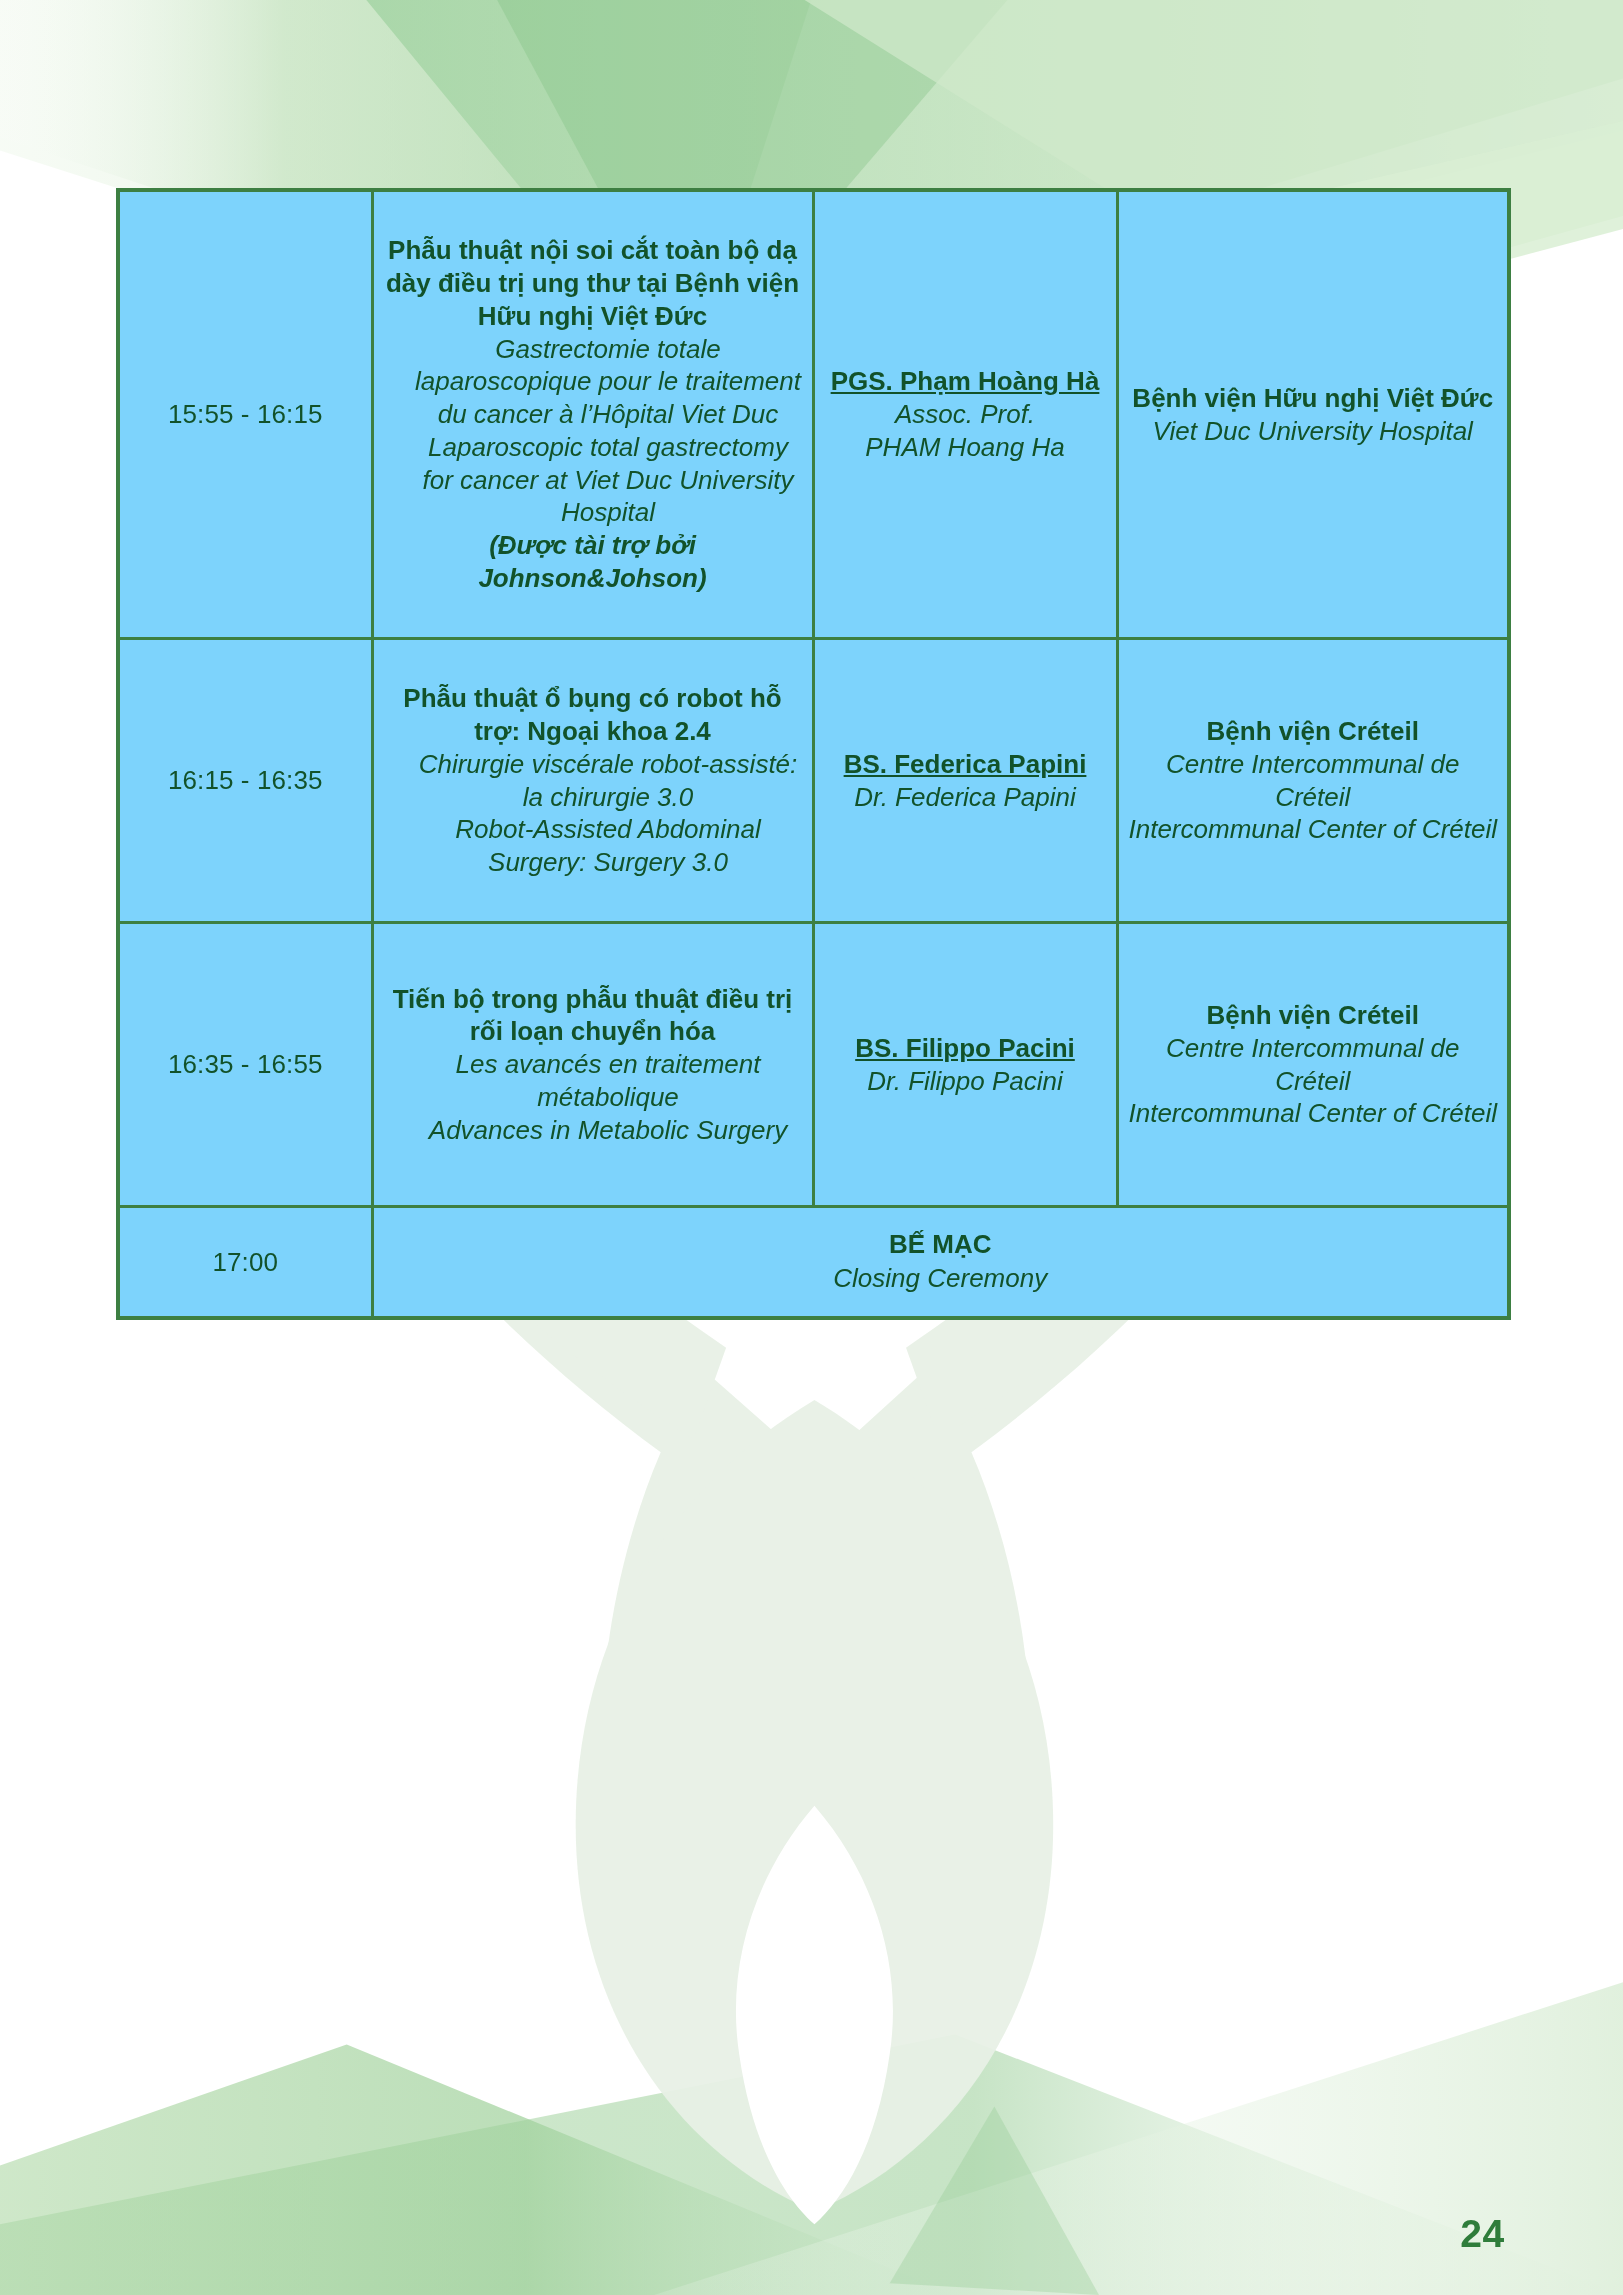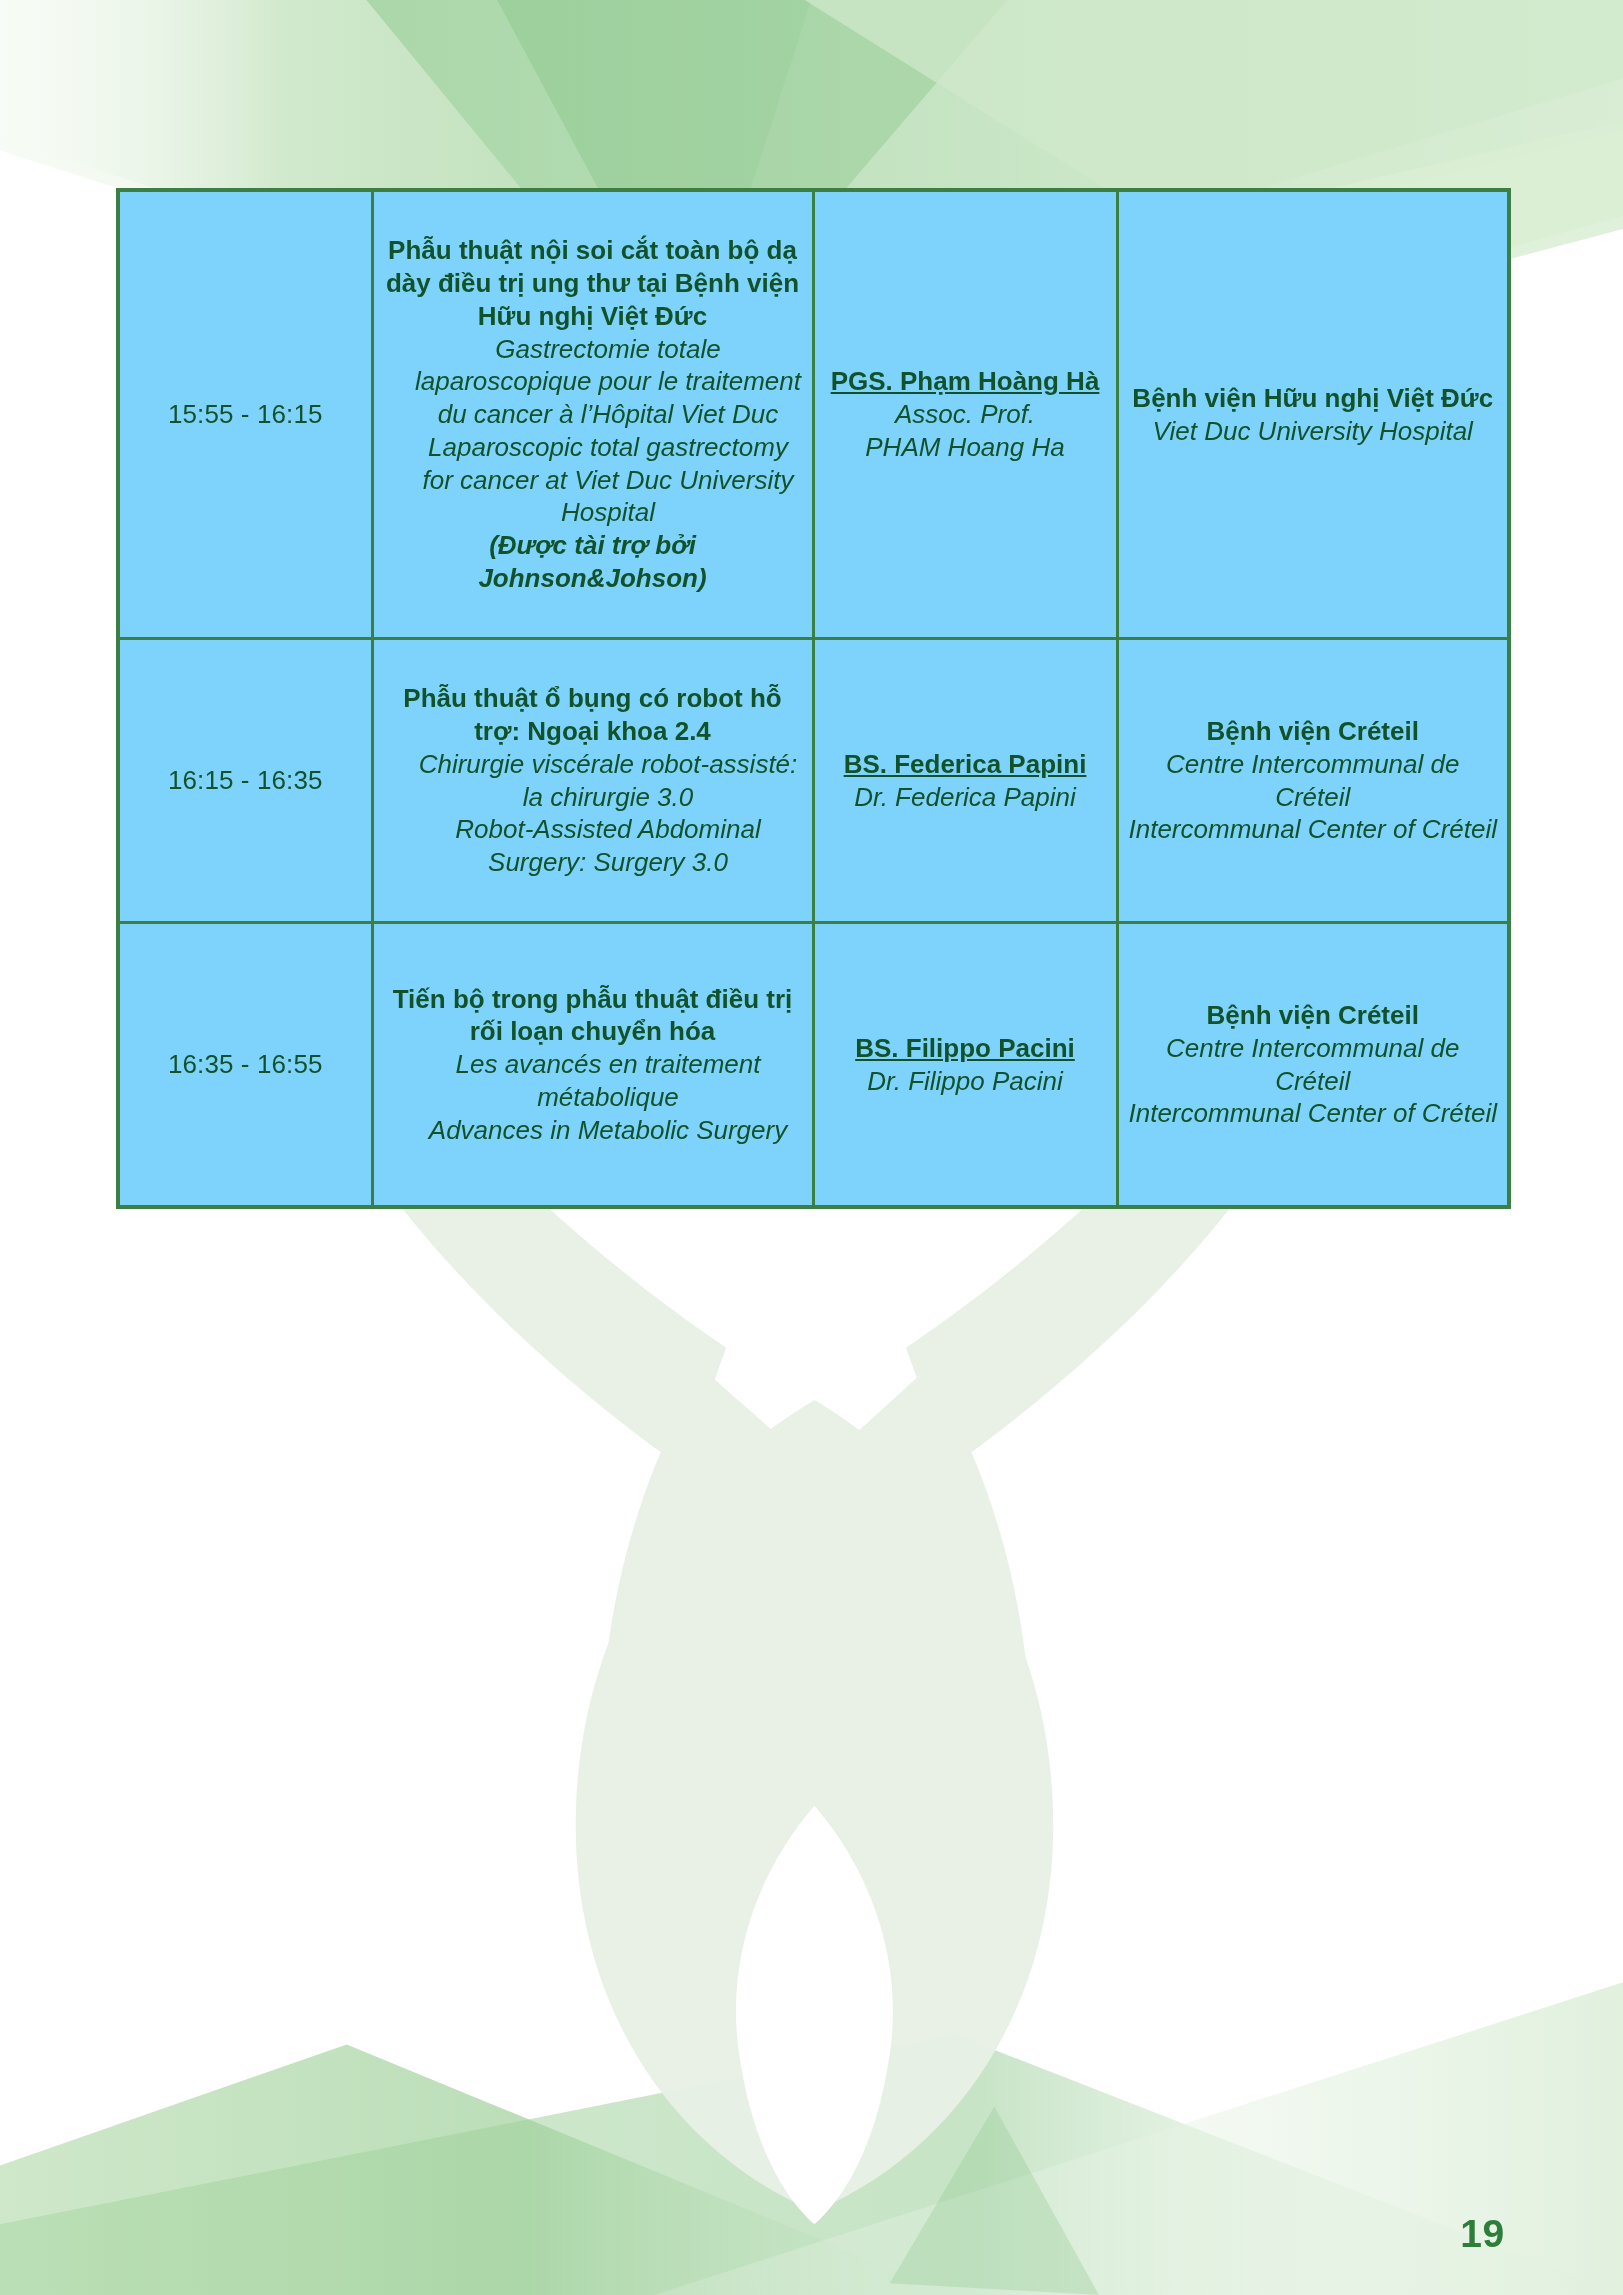"17:00" tr { html: none -> <tr> <td> <div>17:00</div> </td> <td> <div>BẾ MẠC</div> <div>Closing Ceremony</div> </td> </tr> }
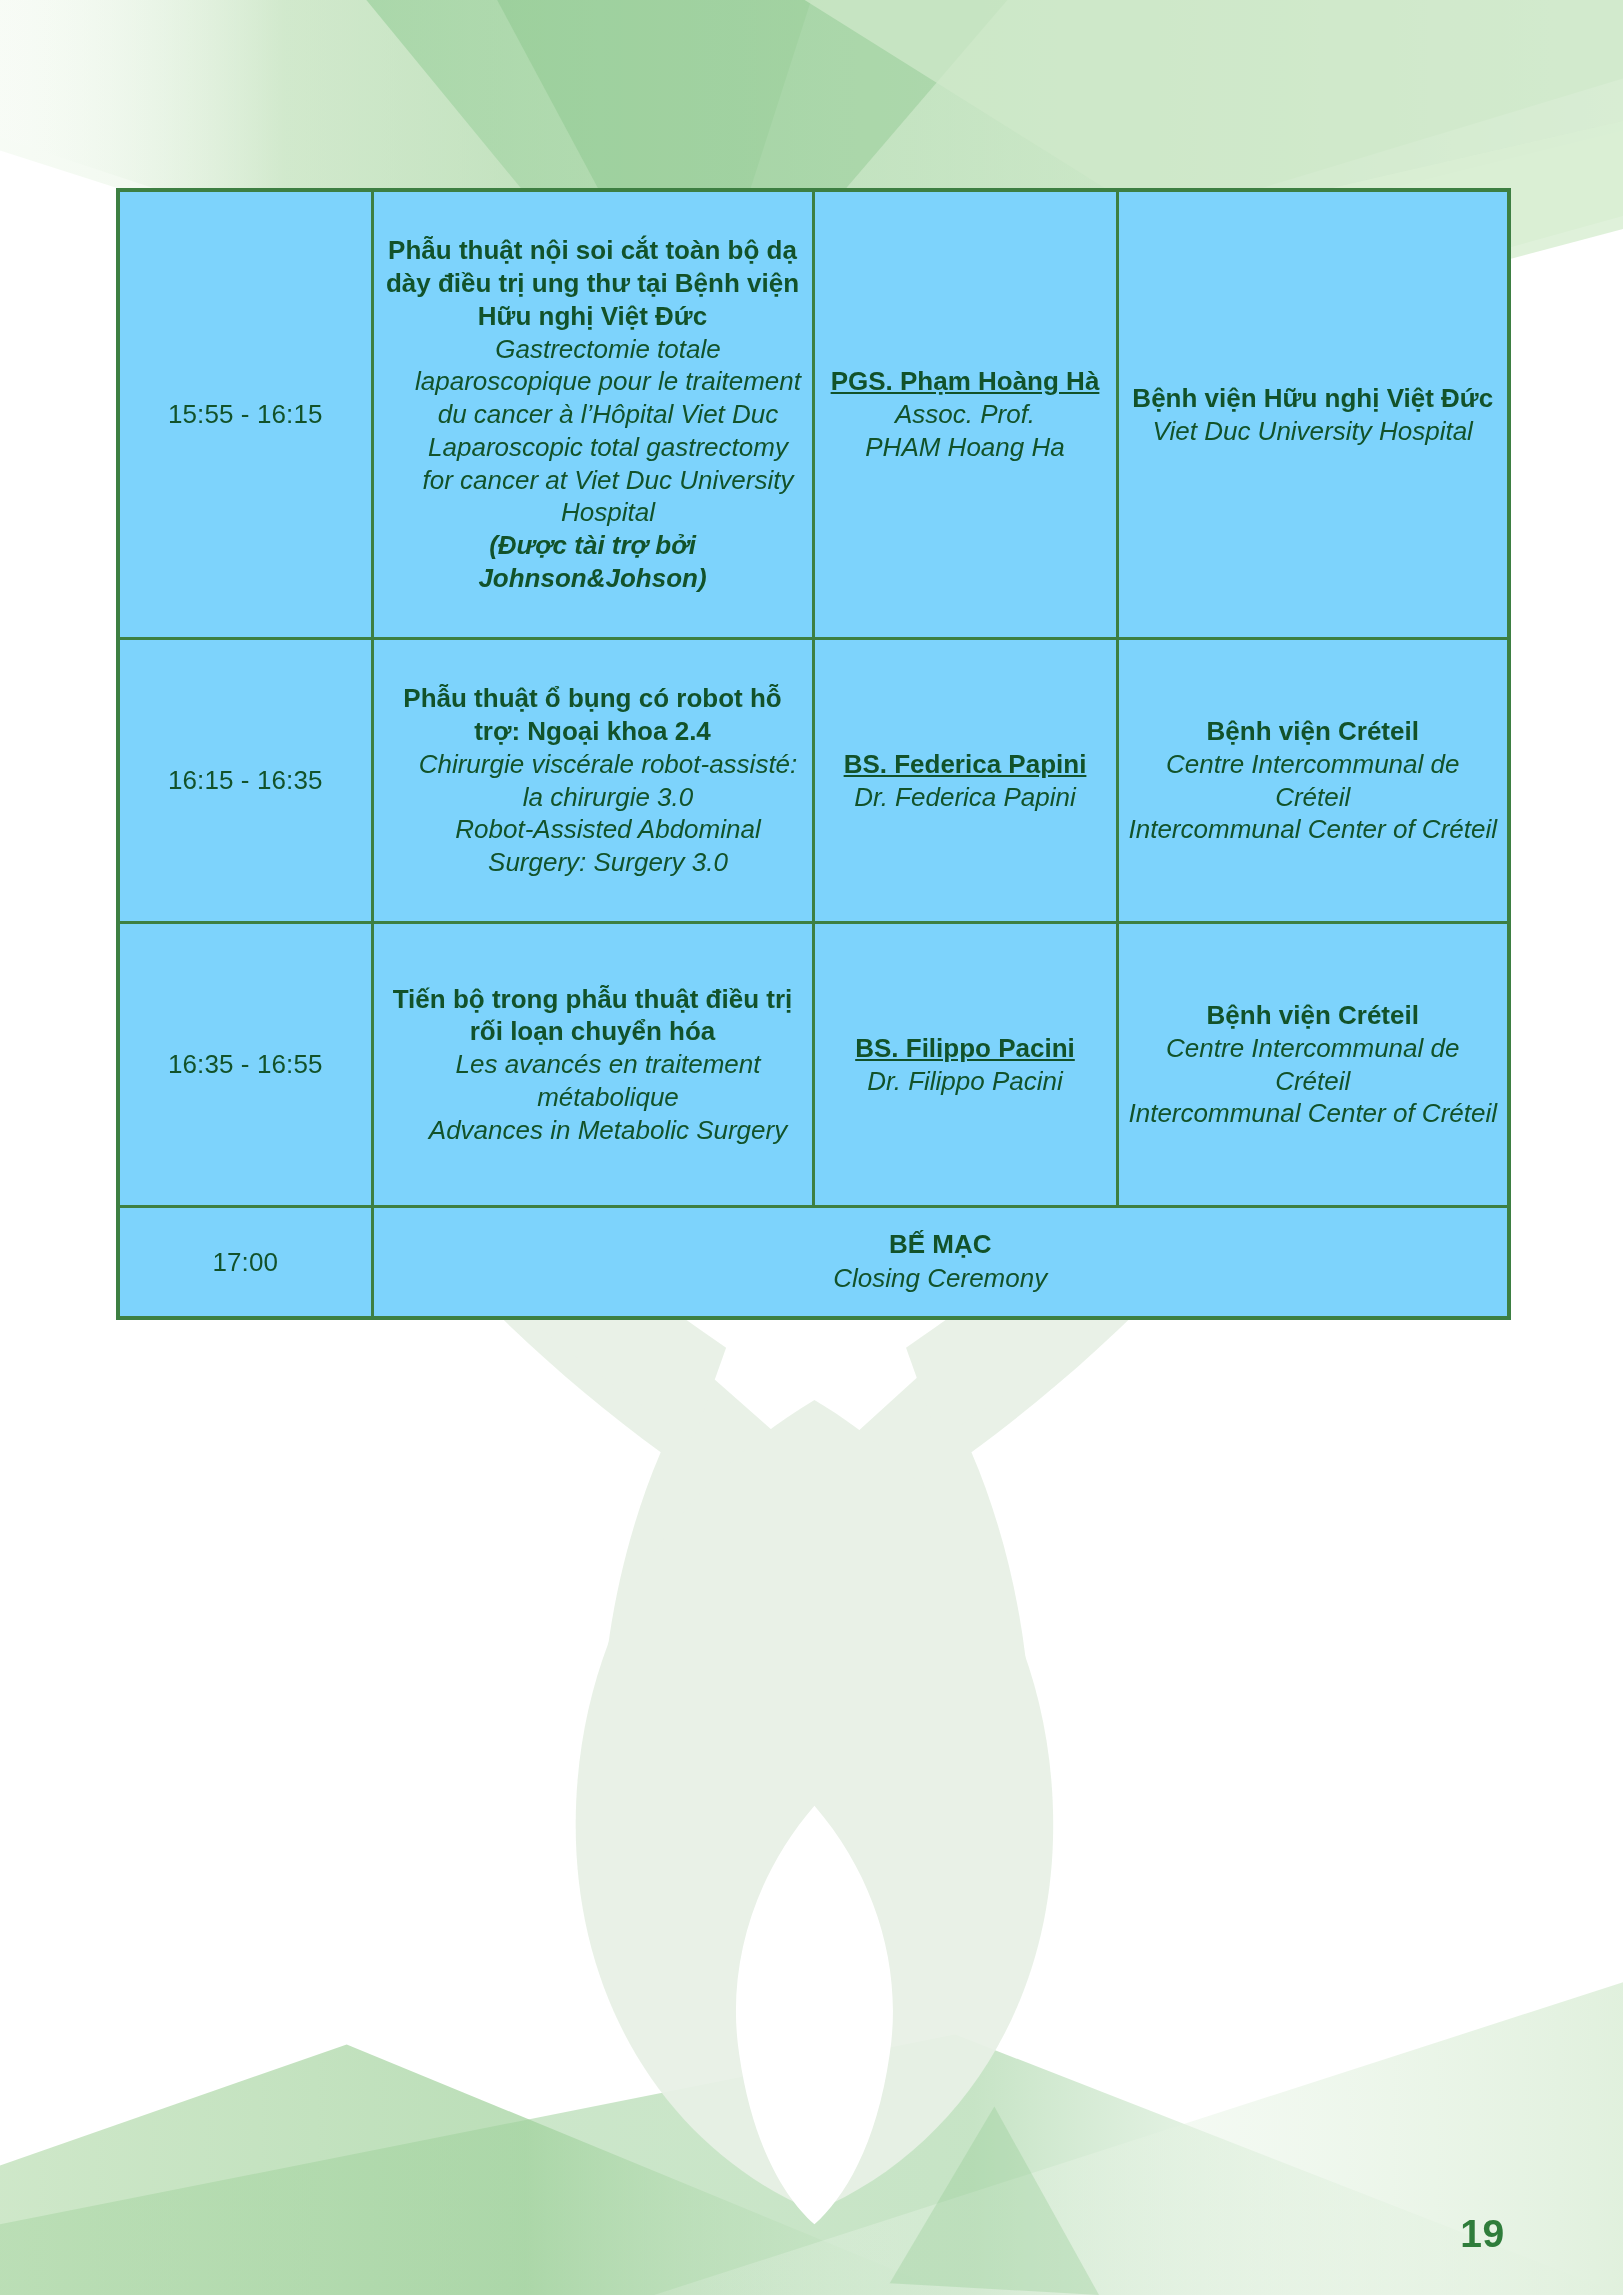"19" div.page-number { text: 19 -> 24 }
